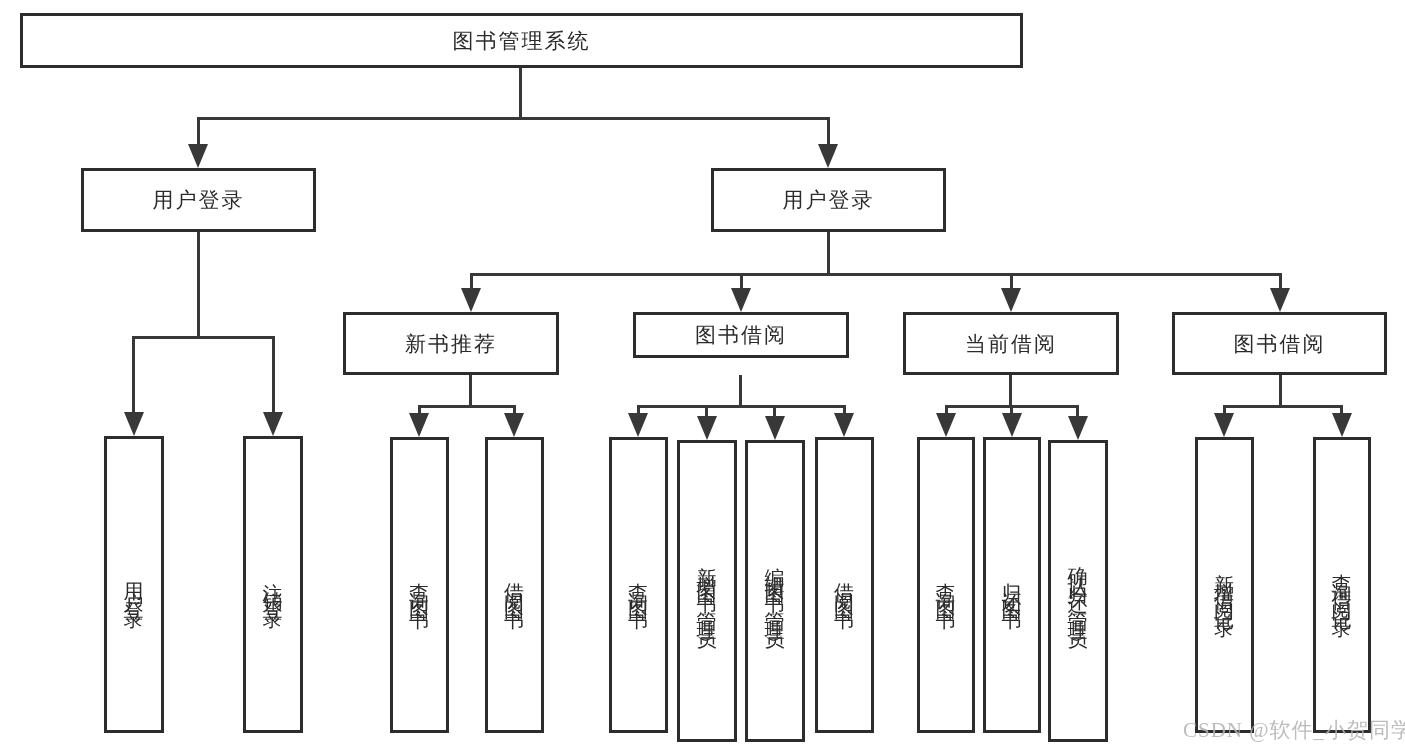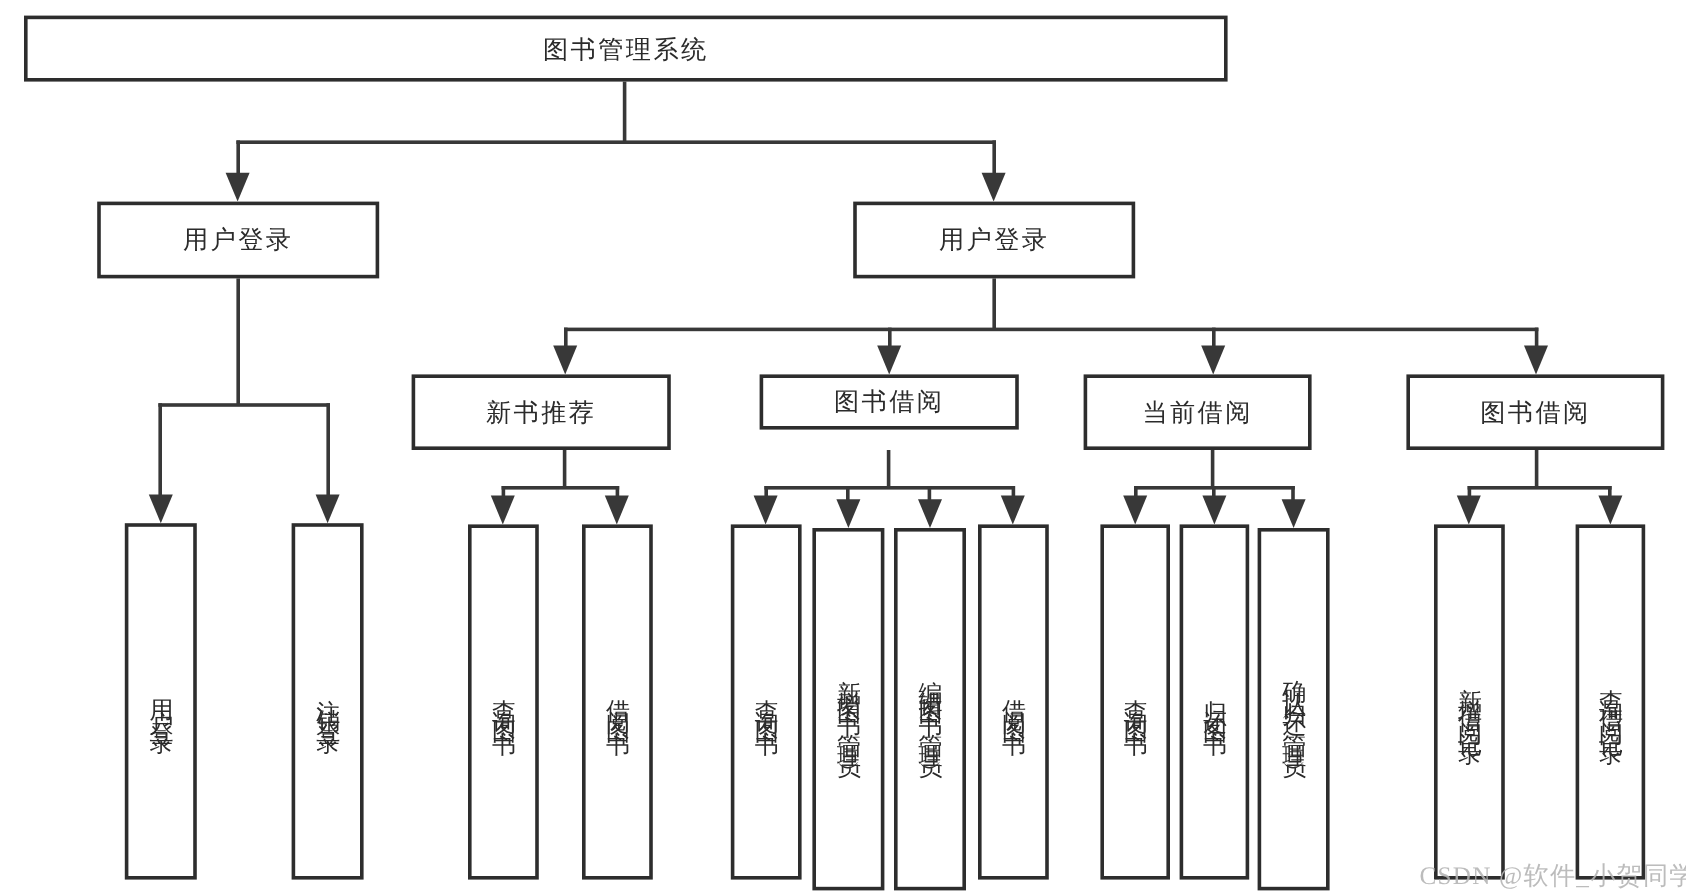"当前借阅" div.node { width: 190px -> 216px }
